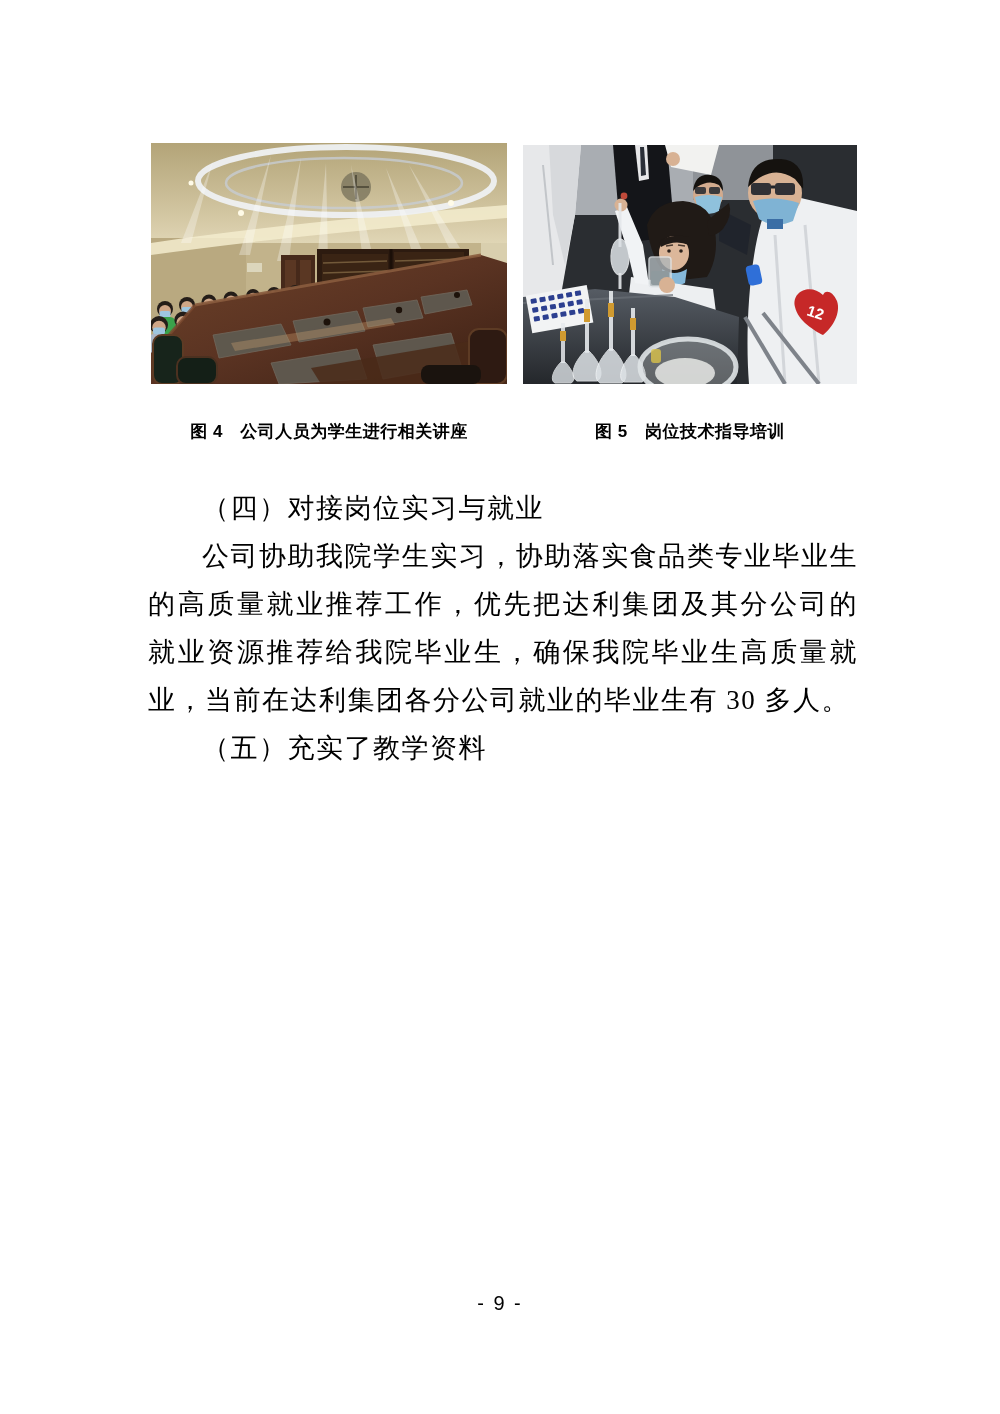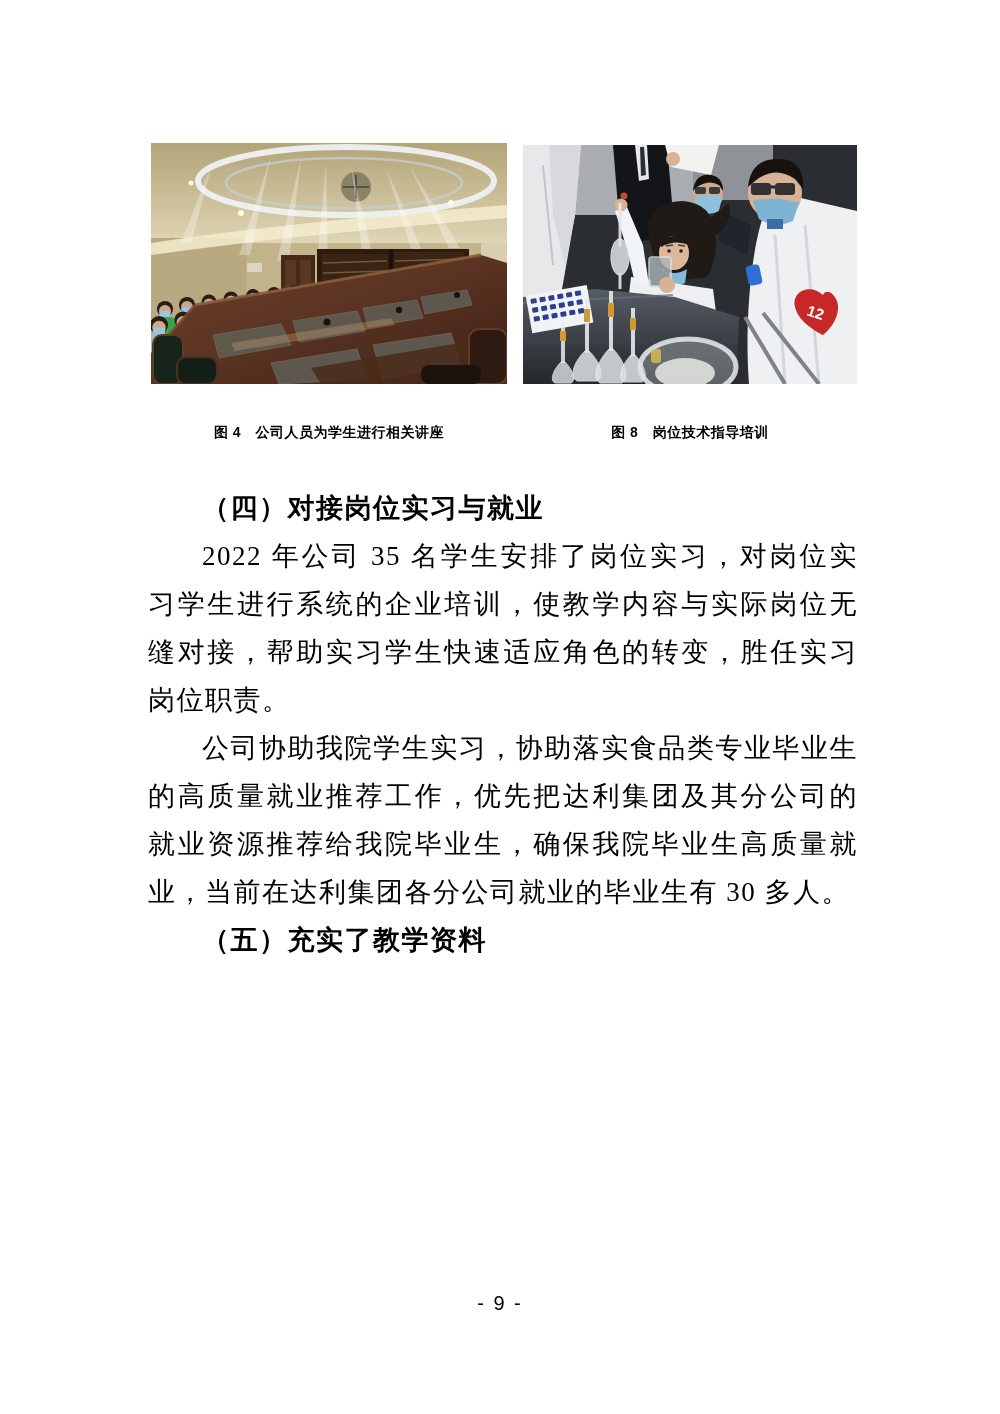"图 4 公司人员为学生进行相关讲座" .caption { font-size: 14px -> 17px }
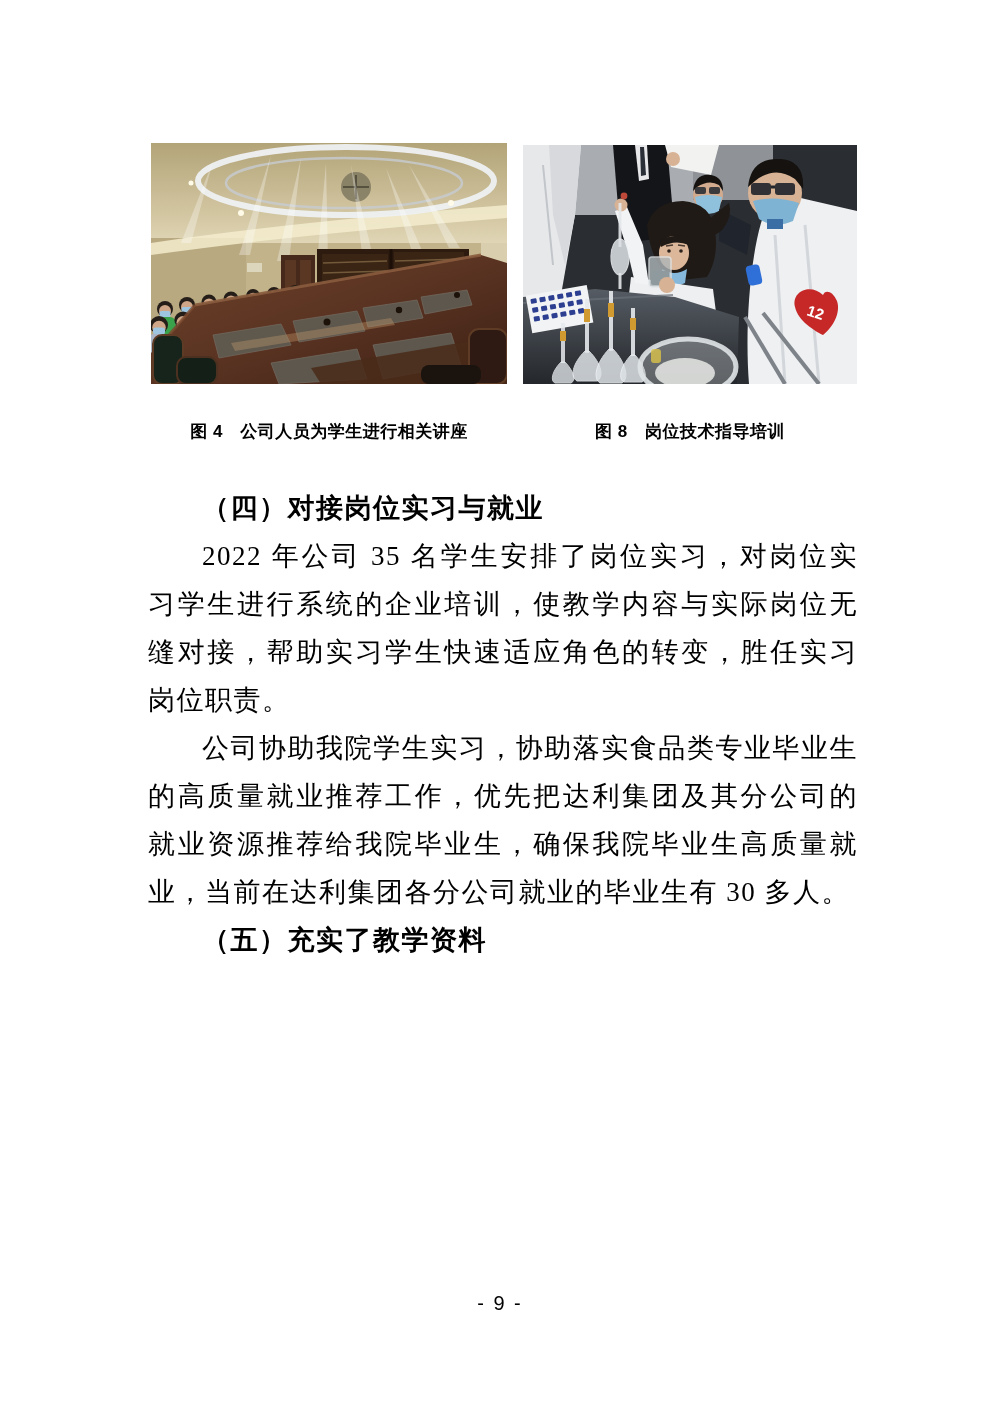"图 8 岗位技术指导培训" div.caption { text: 8 -> 5 }
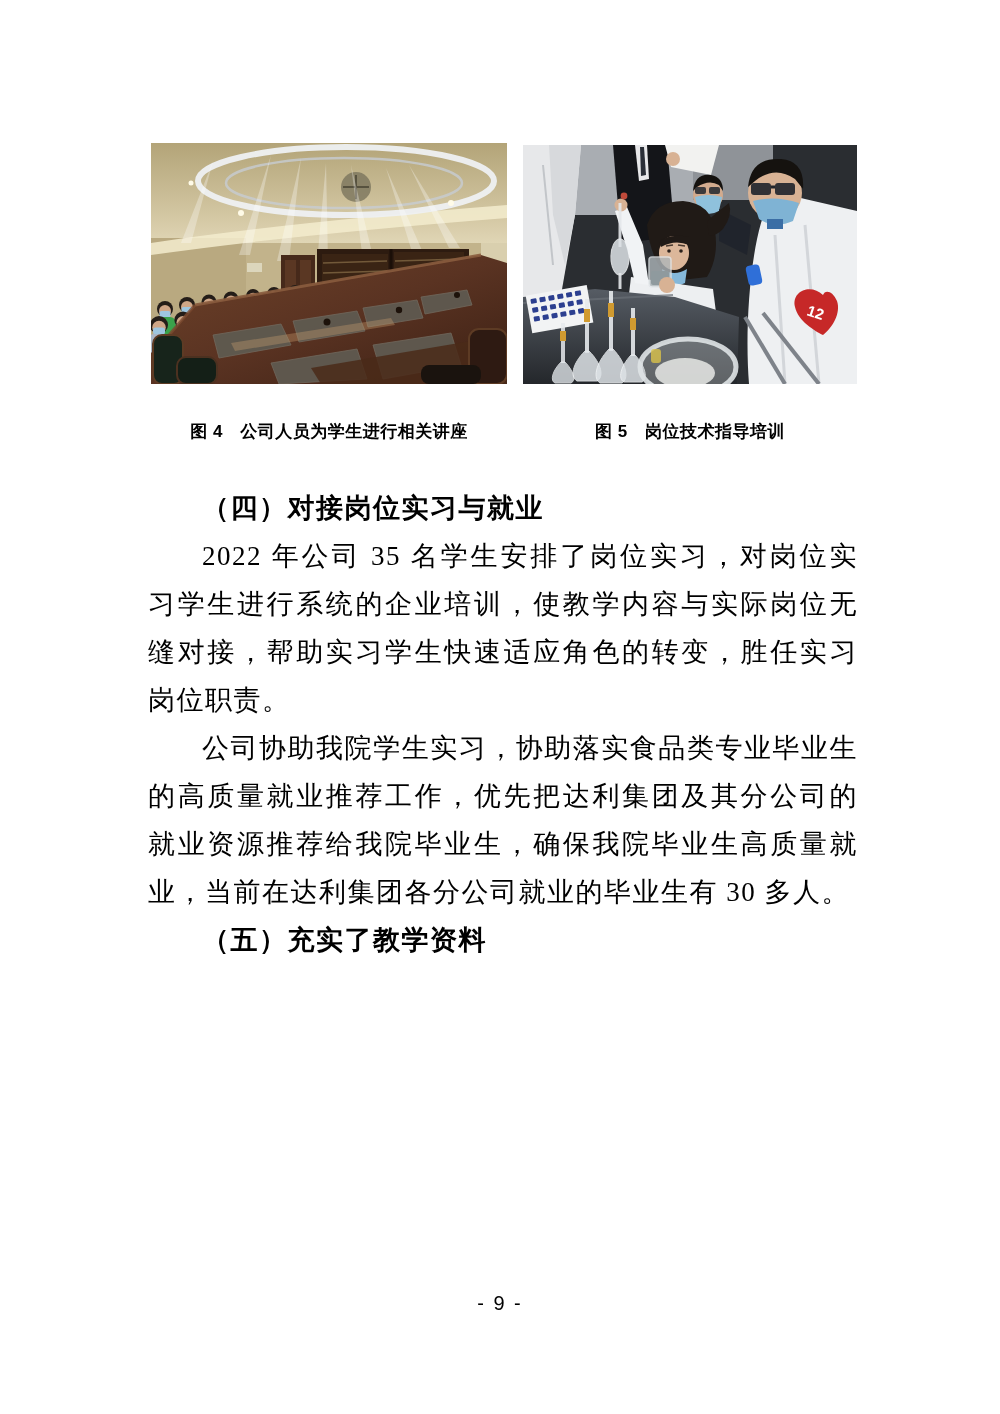"（四）对接岗位实习与就业" .text-block h3 { font-weight: 700 -> 400 }
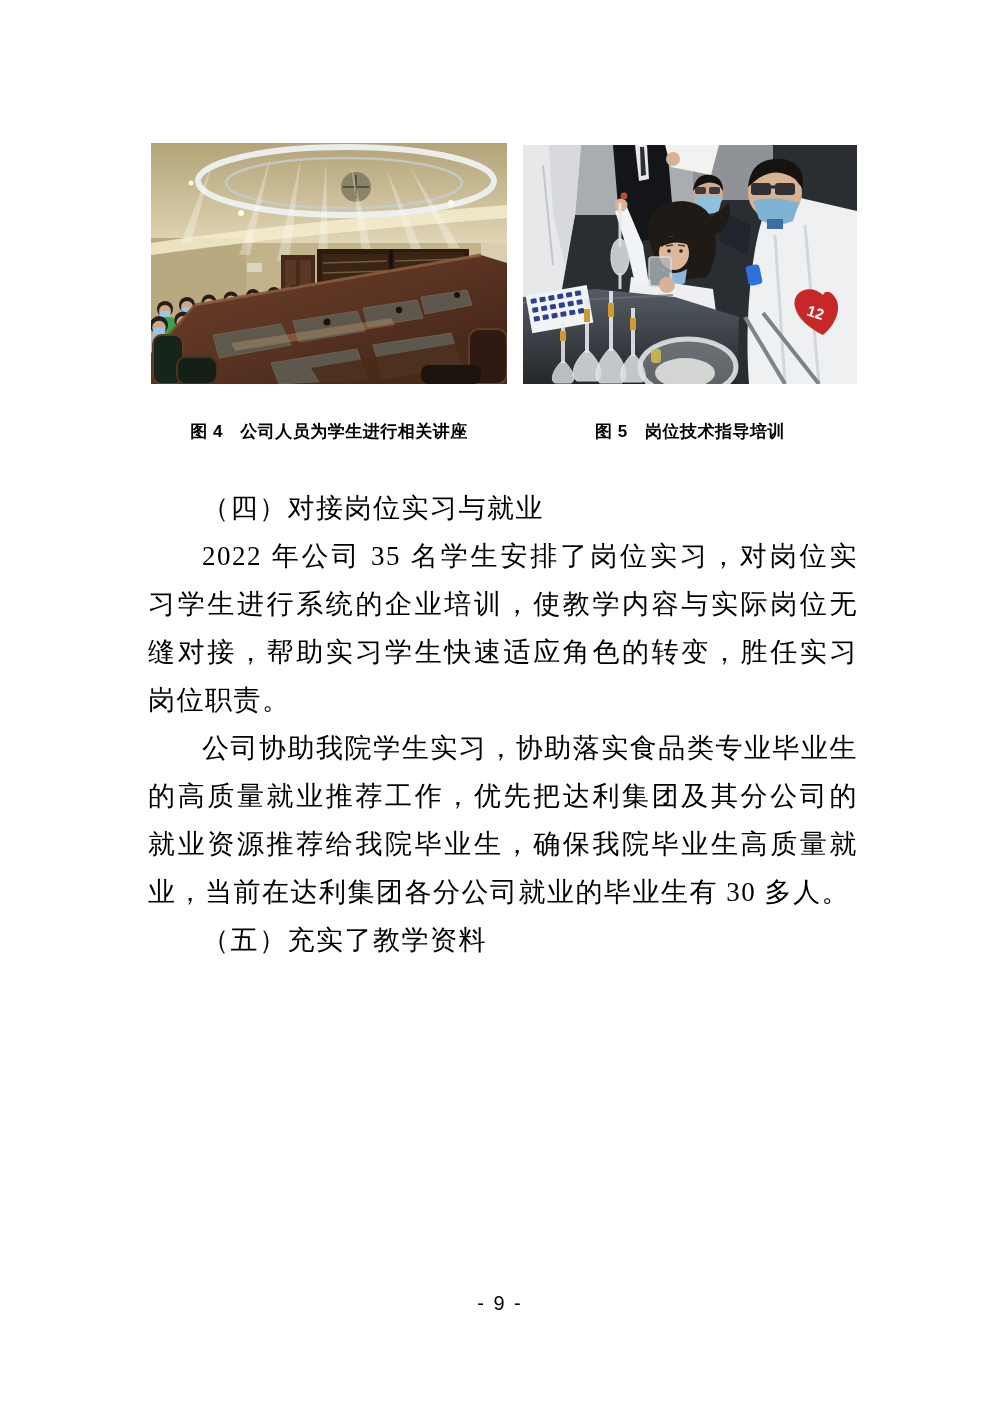"2022 年公司 35" p.p-after-h { html: <p>2022 年公司 35 名学生安排了岗位实习，对岗位实习学生进行系统的企业培训，使教学内容与实际岗位无缝对接，帮助实习学生快速适应角色的转变，胜任实习岗位职责。</p> -> none }
